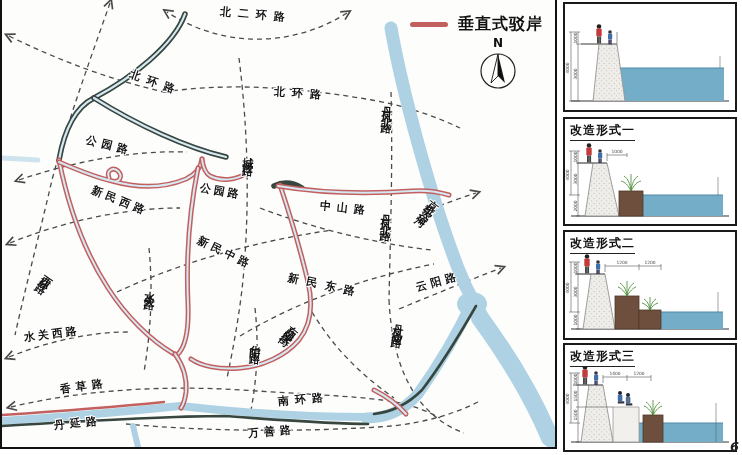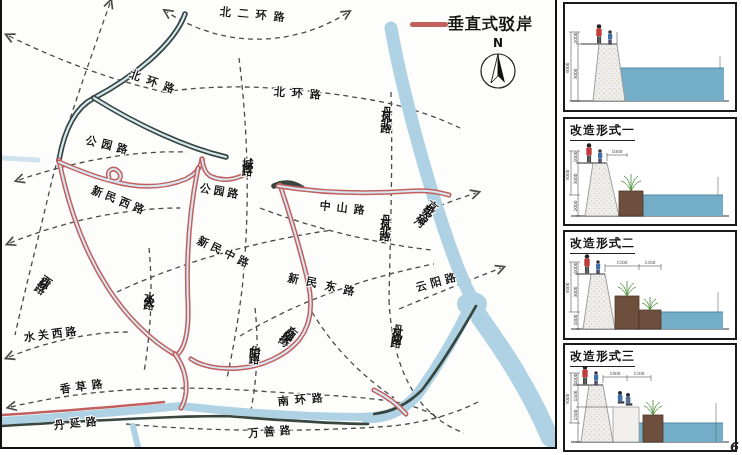"垂直式驳岸" .legend { gap: 0 -> 10px }
